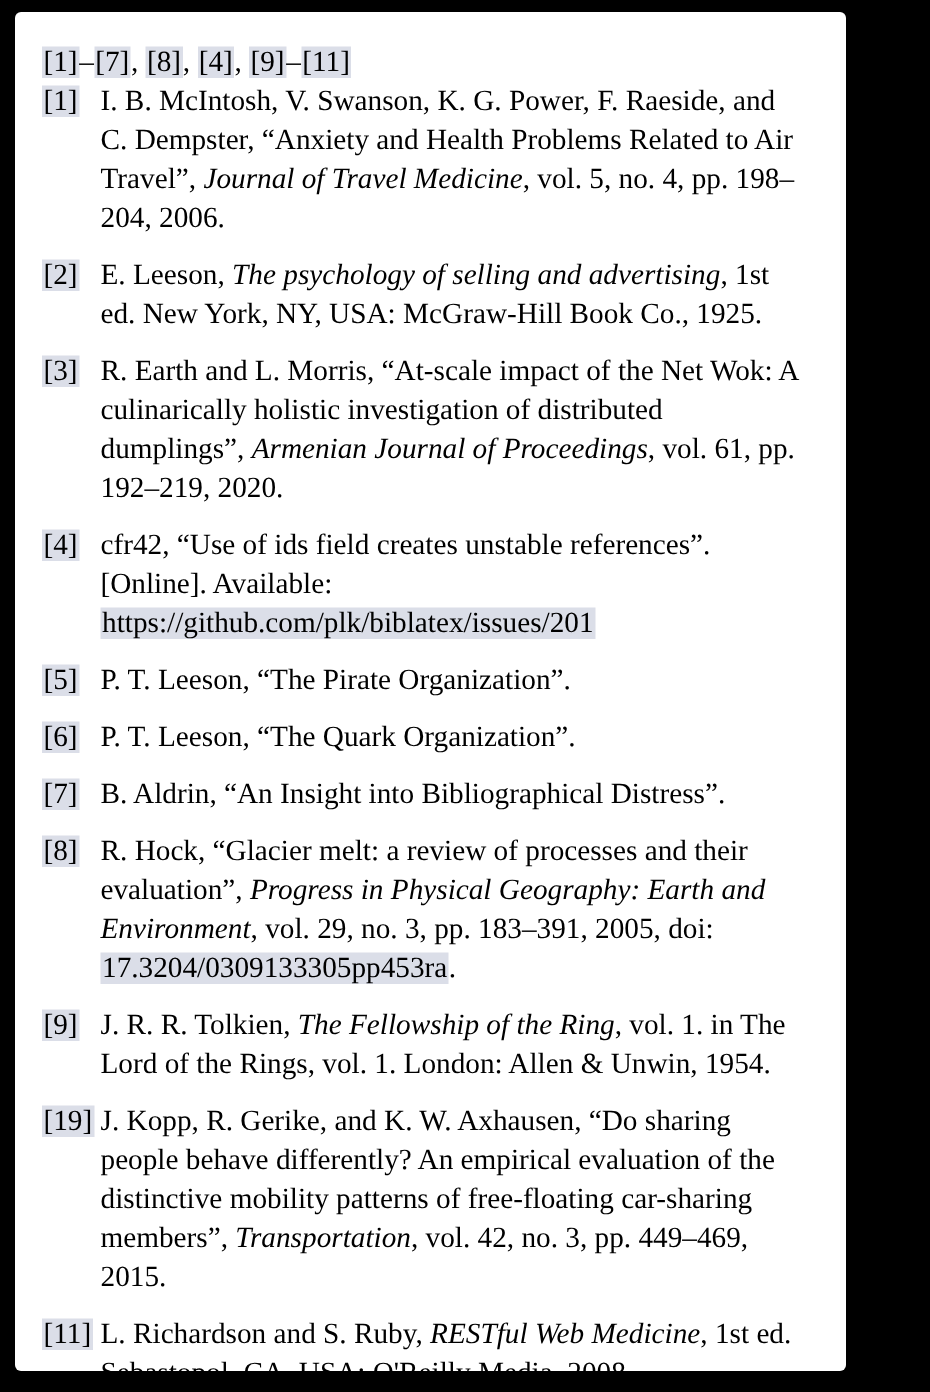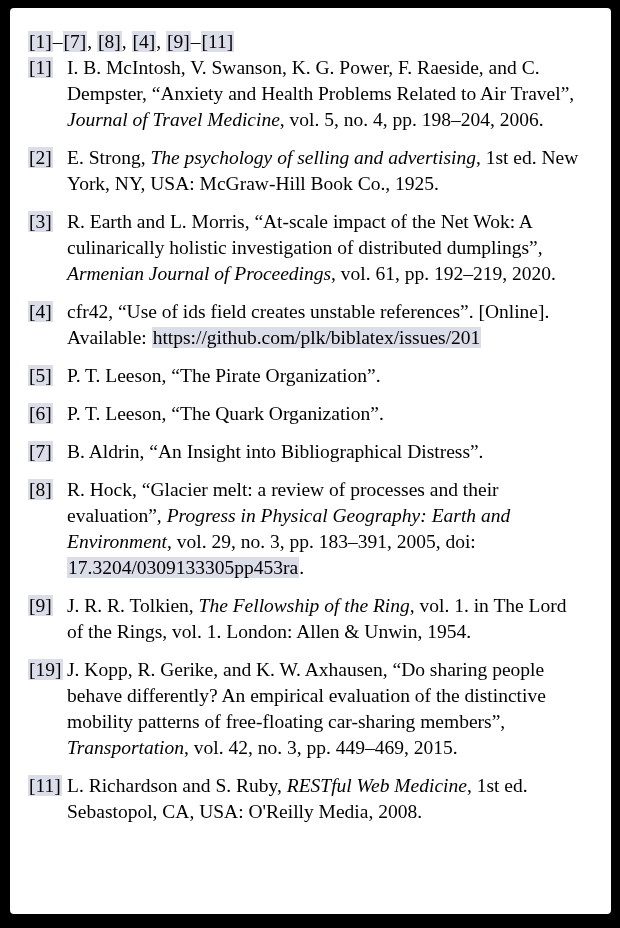"[1]–[7], [8], [4], [9]–[11]" .page { width: 601px -> 554px }
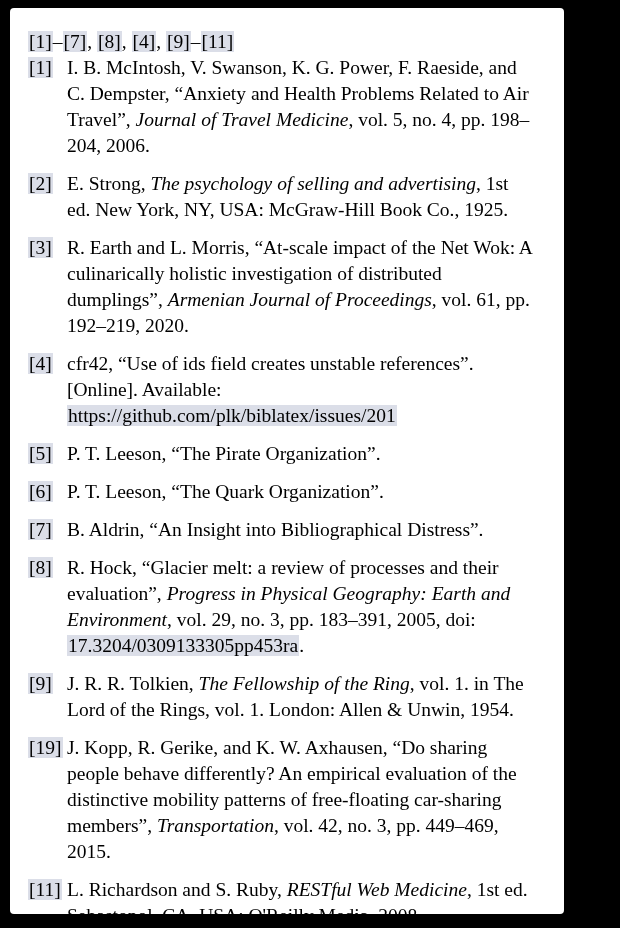"E. Strong," span { text: Strong -> Leeson }
